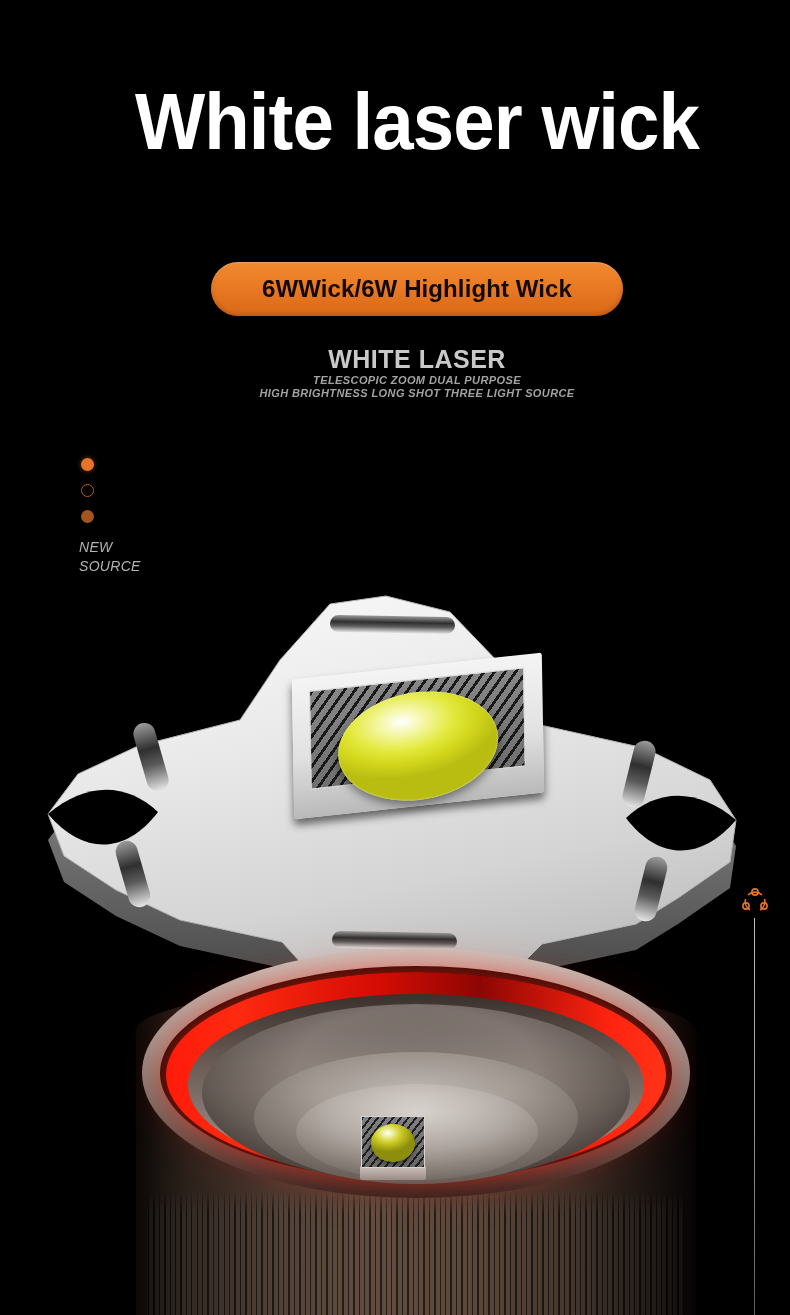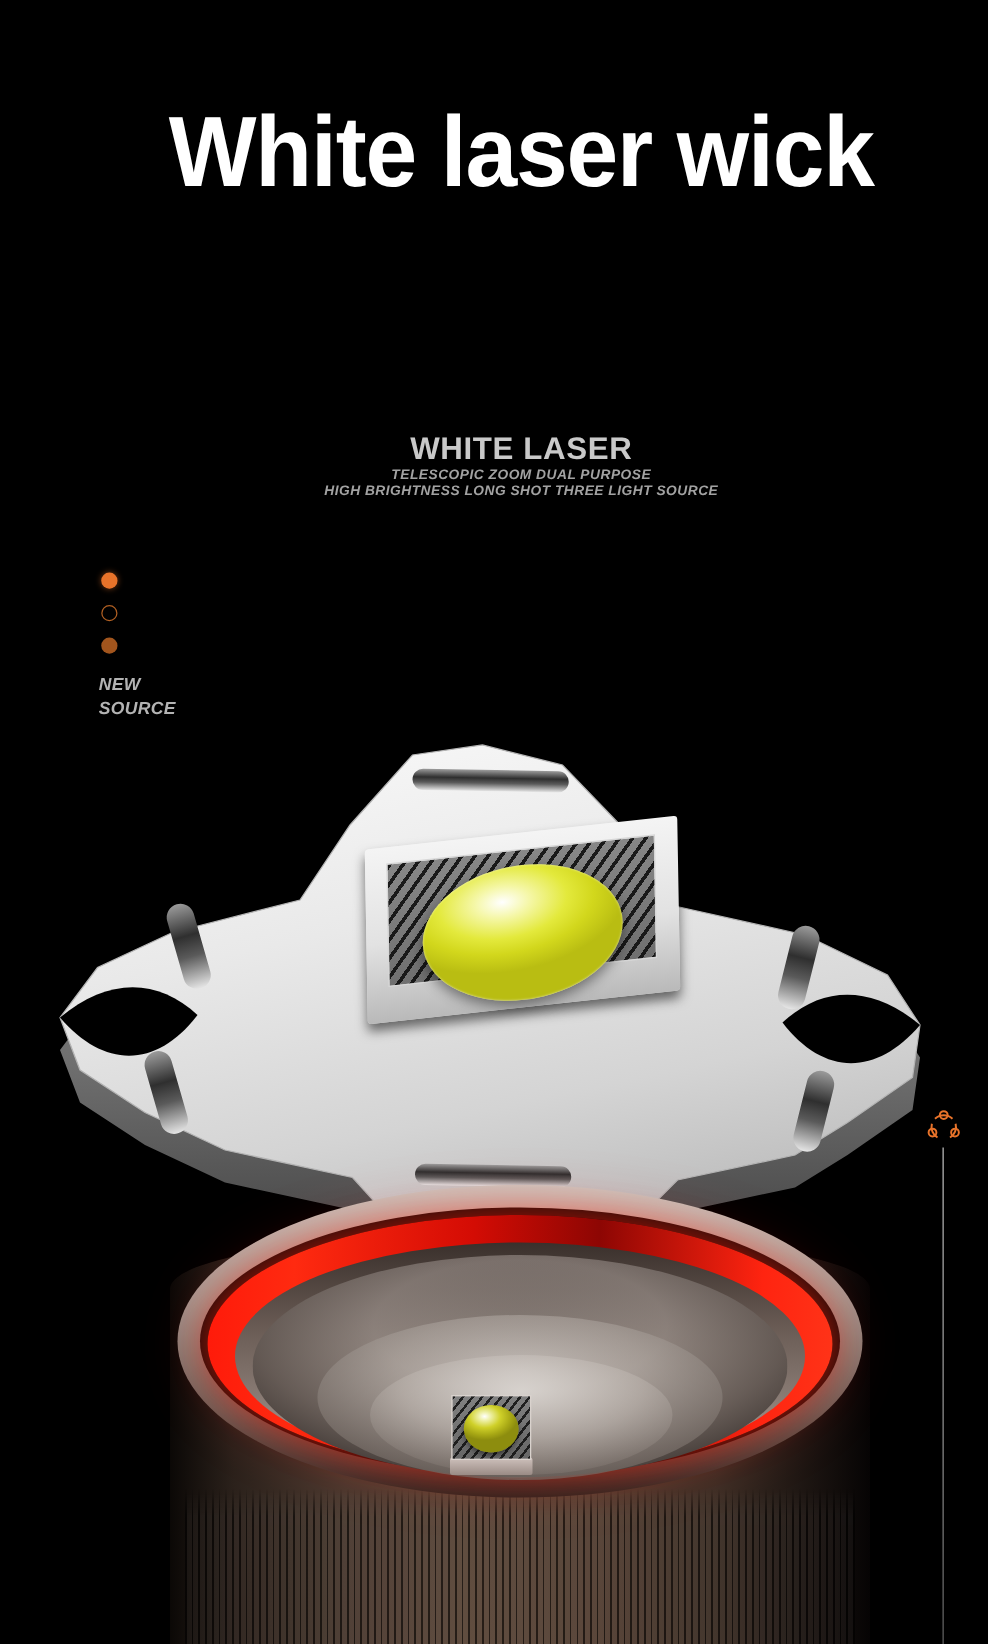"6WWick/6W Highlight Wick" div.badge { html: none -> <div> <span>6WWick/6W Highlight Wick</span> </div> }
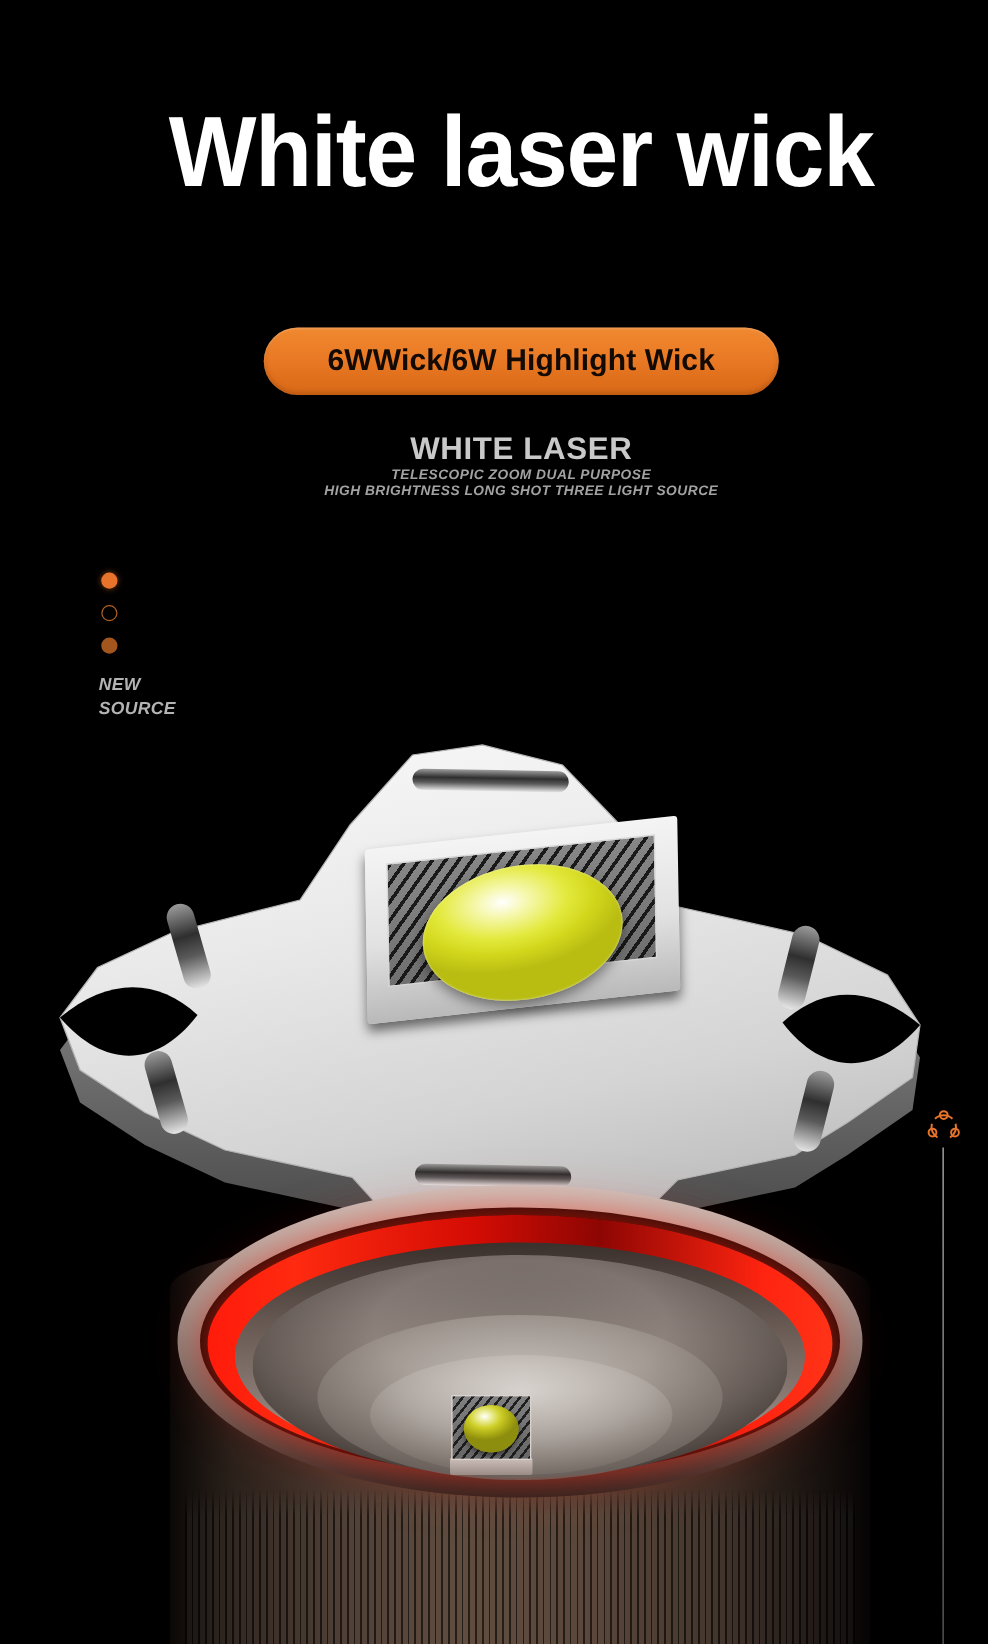"NEW" .model-label { font-weight: bold -> normal }
